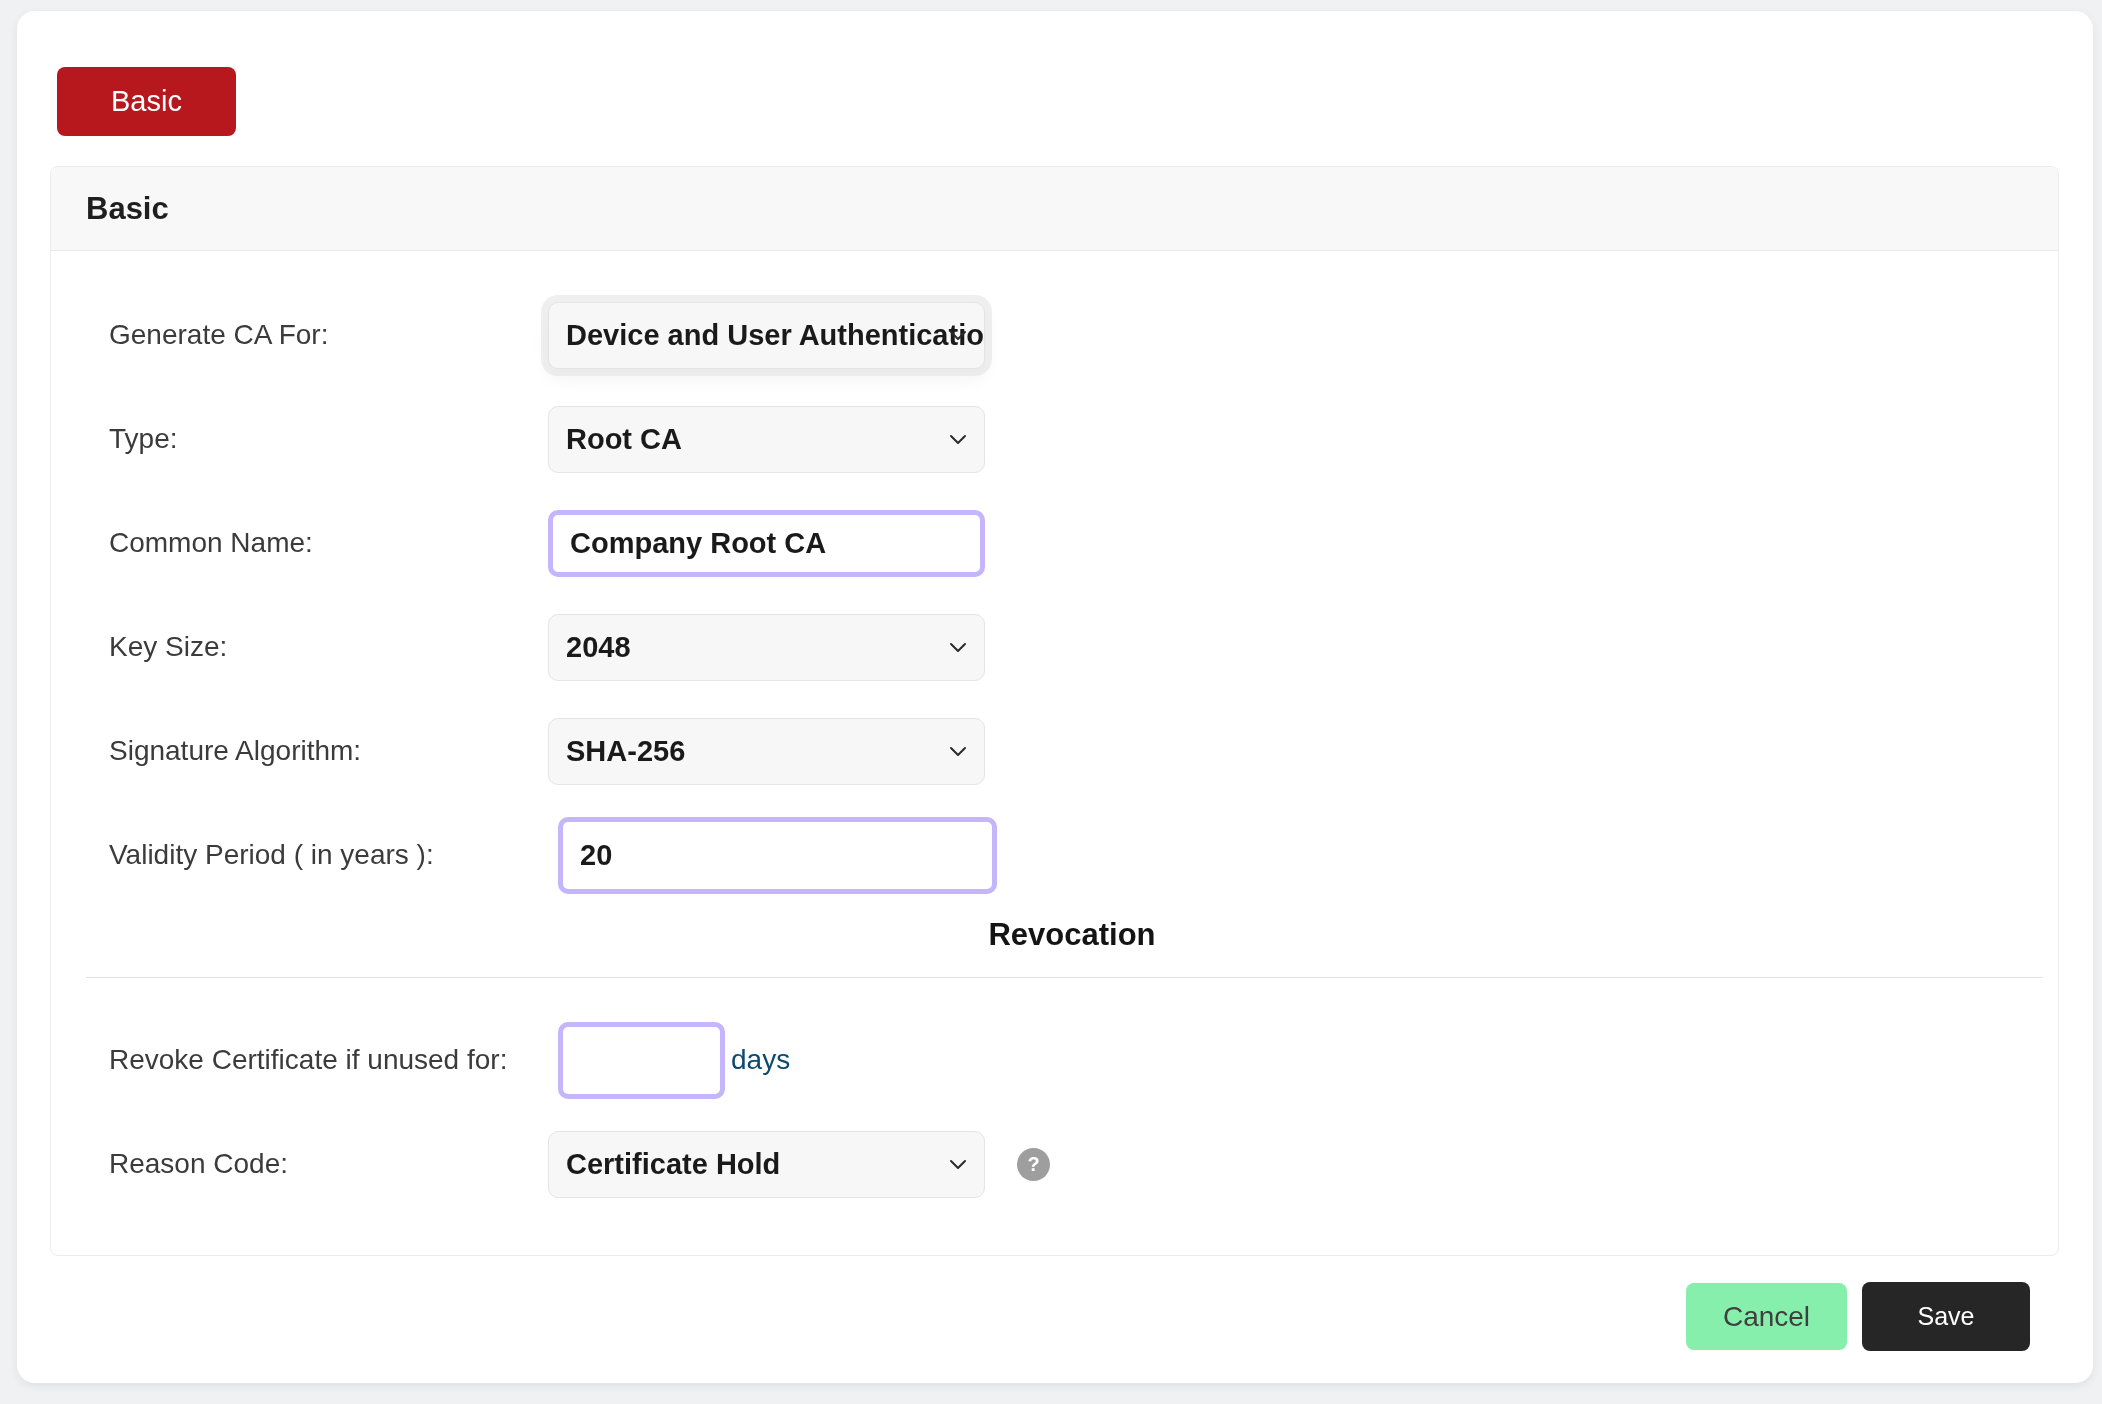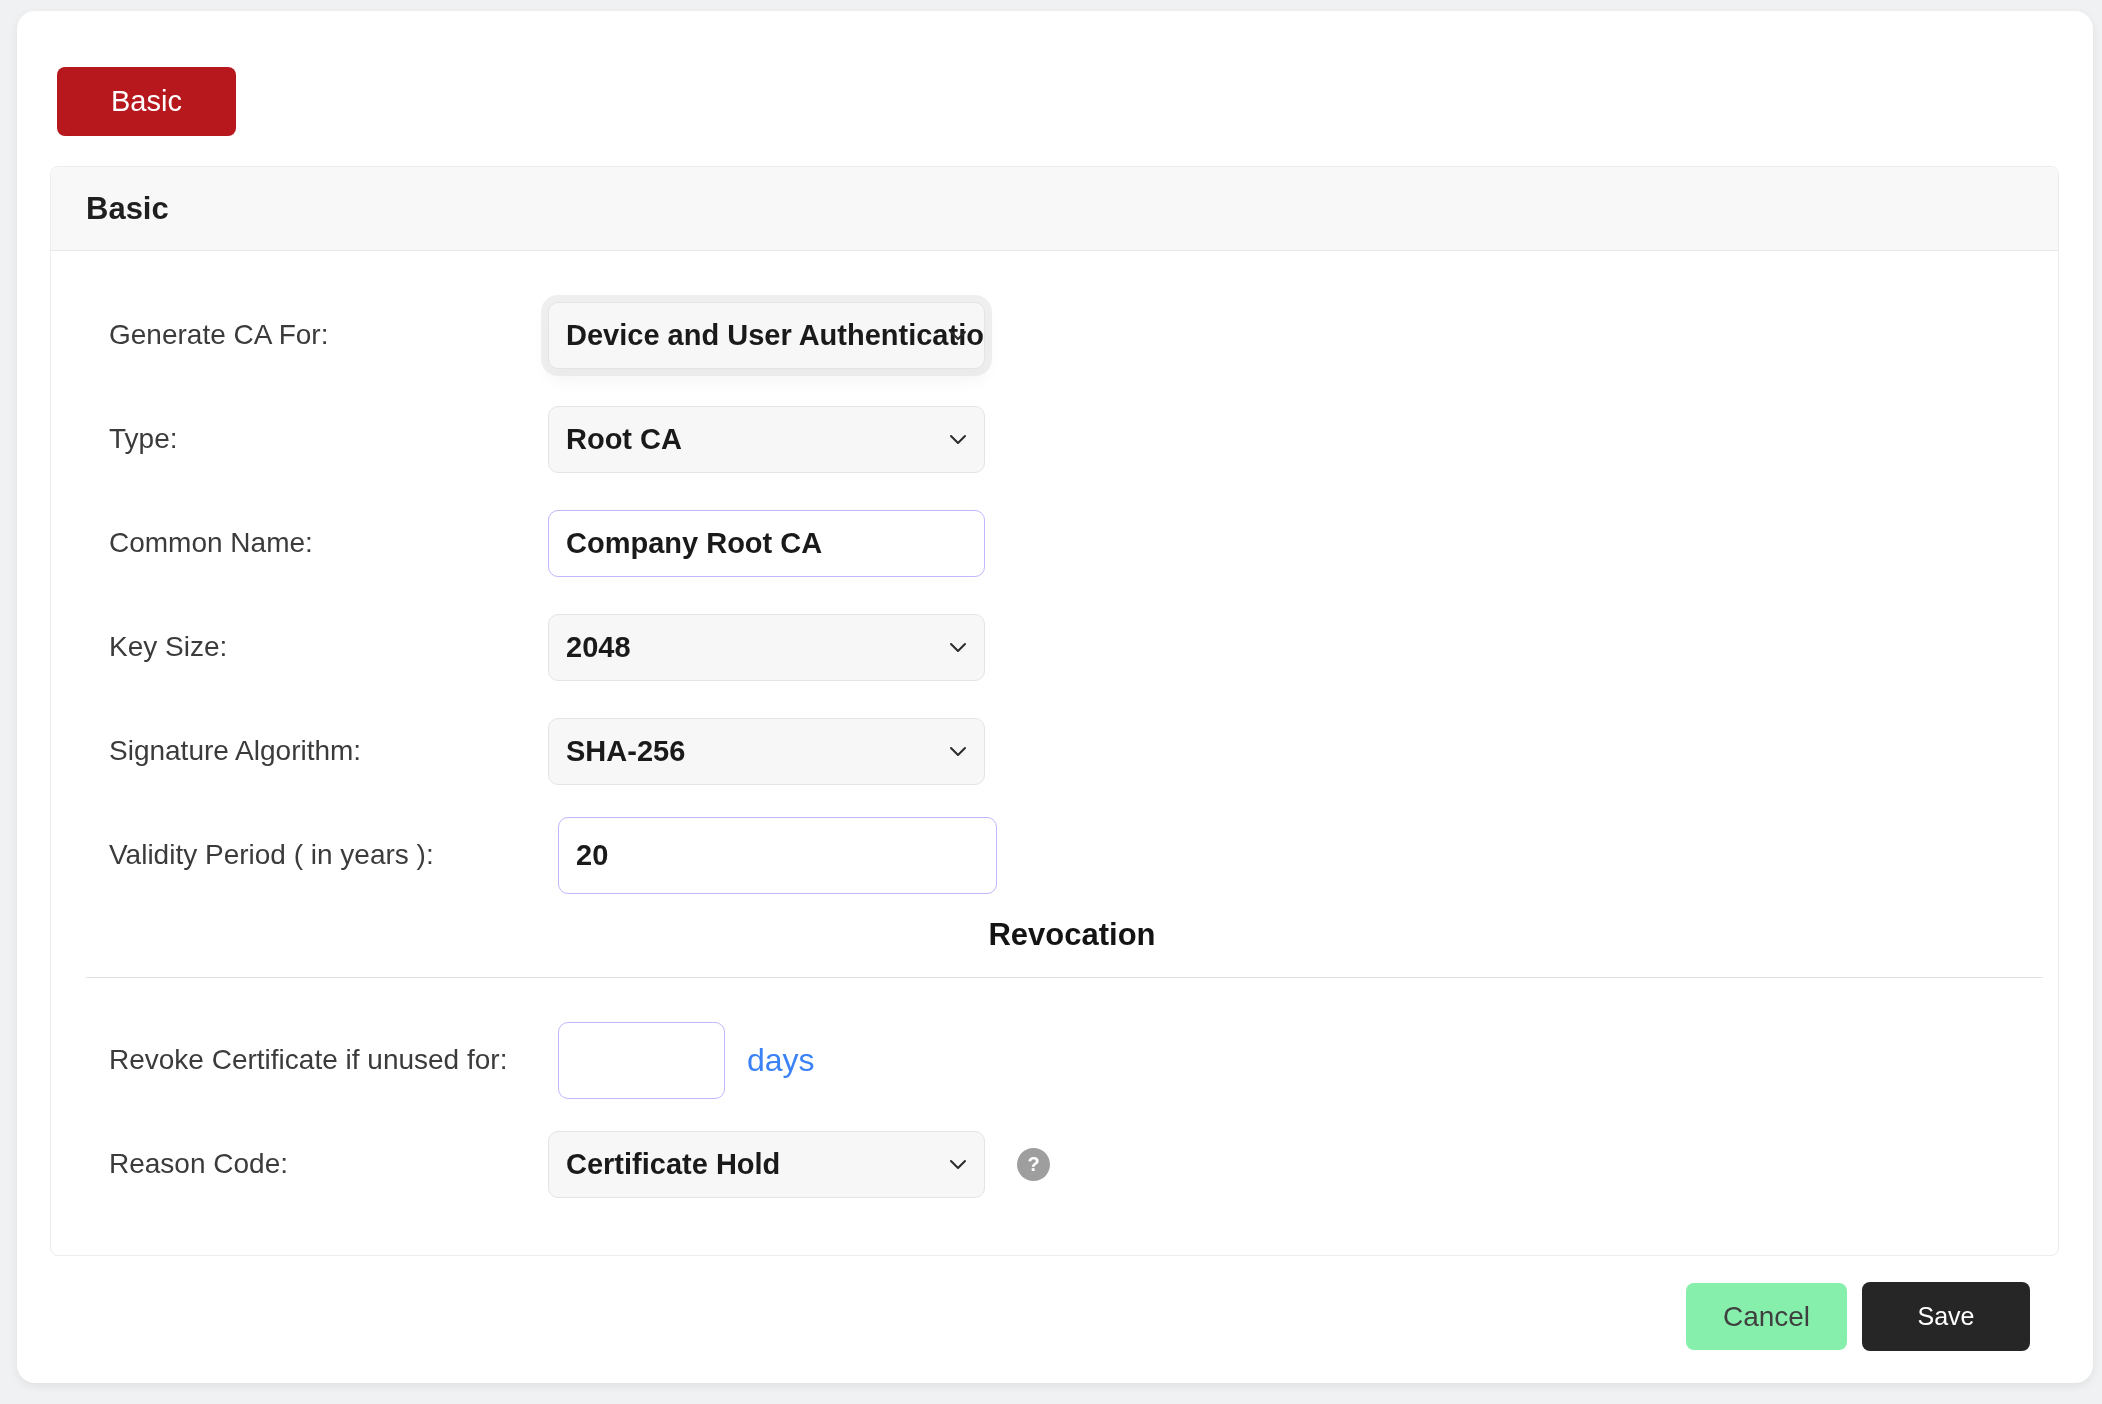"Company Root CA" .control-input { border: 1px solid #c4b5fd -> 5px solid #c4b5fd }
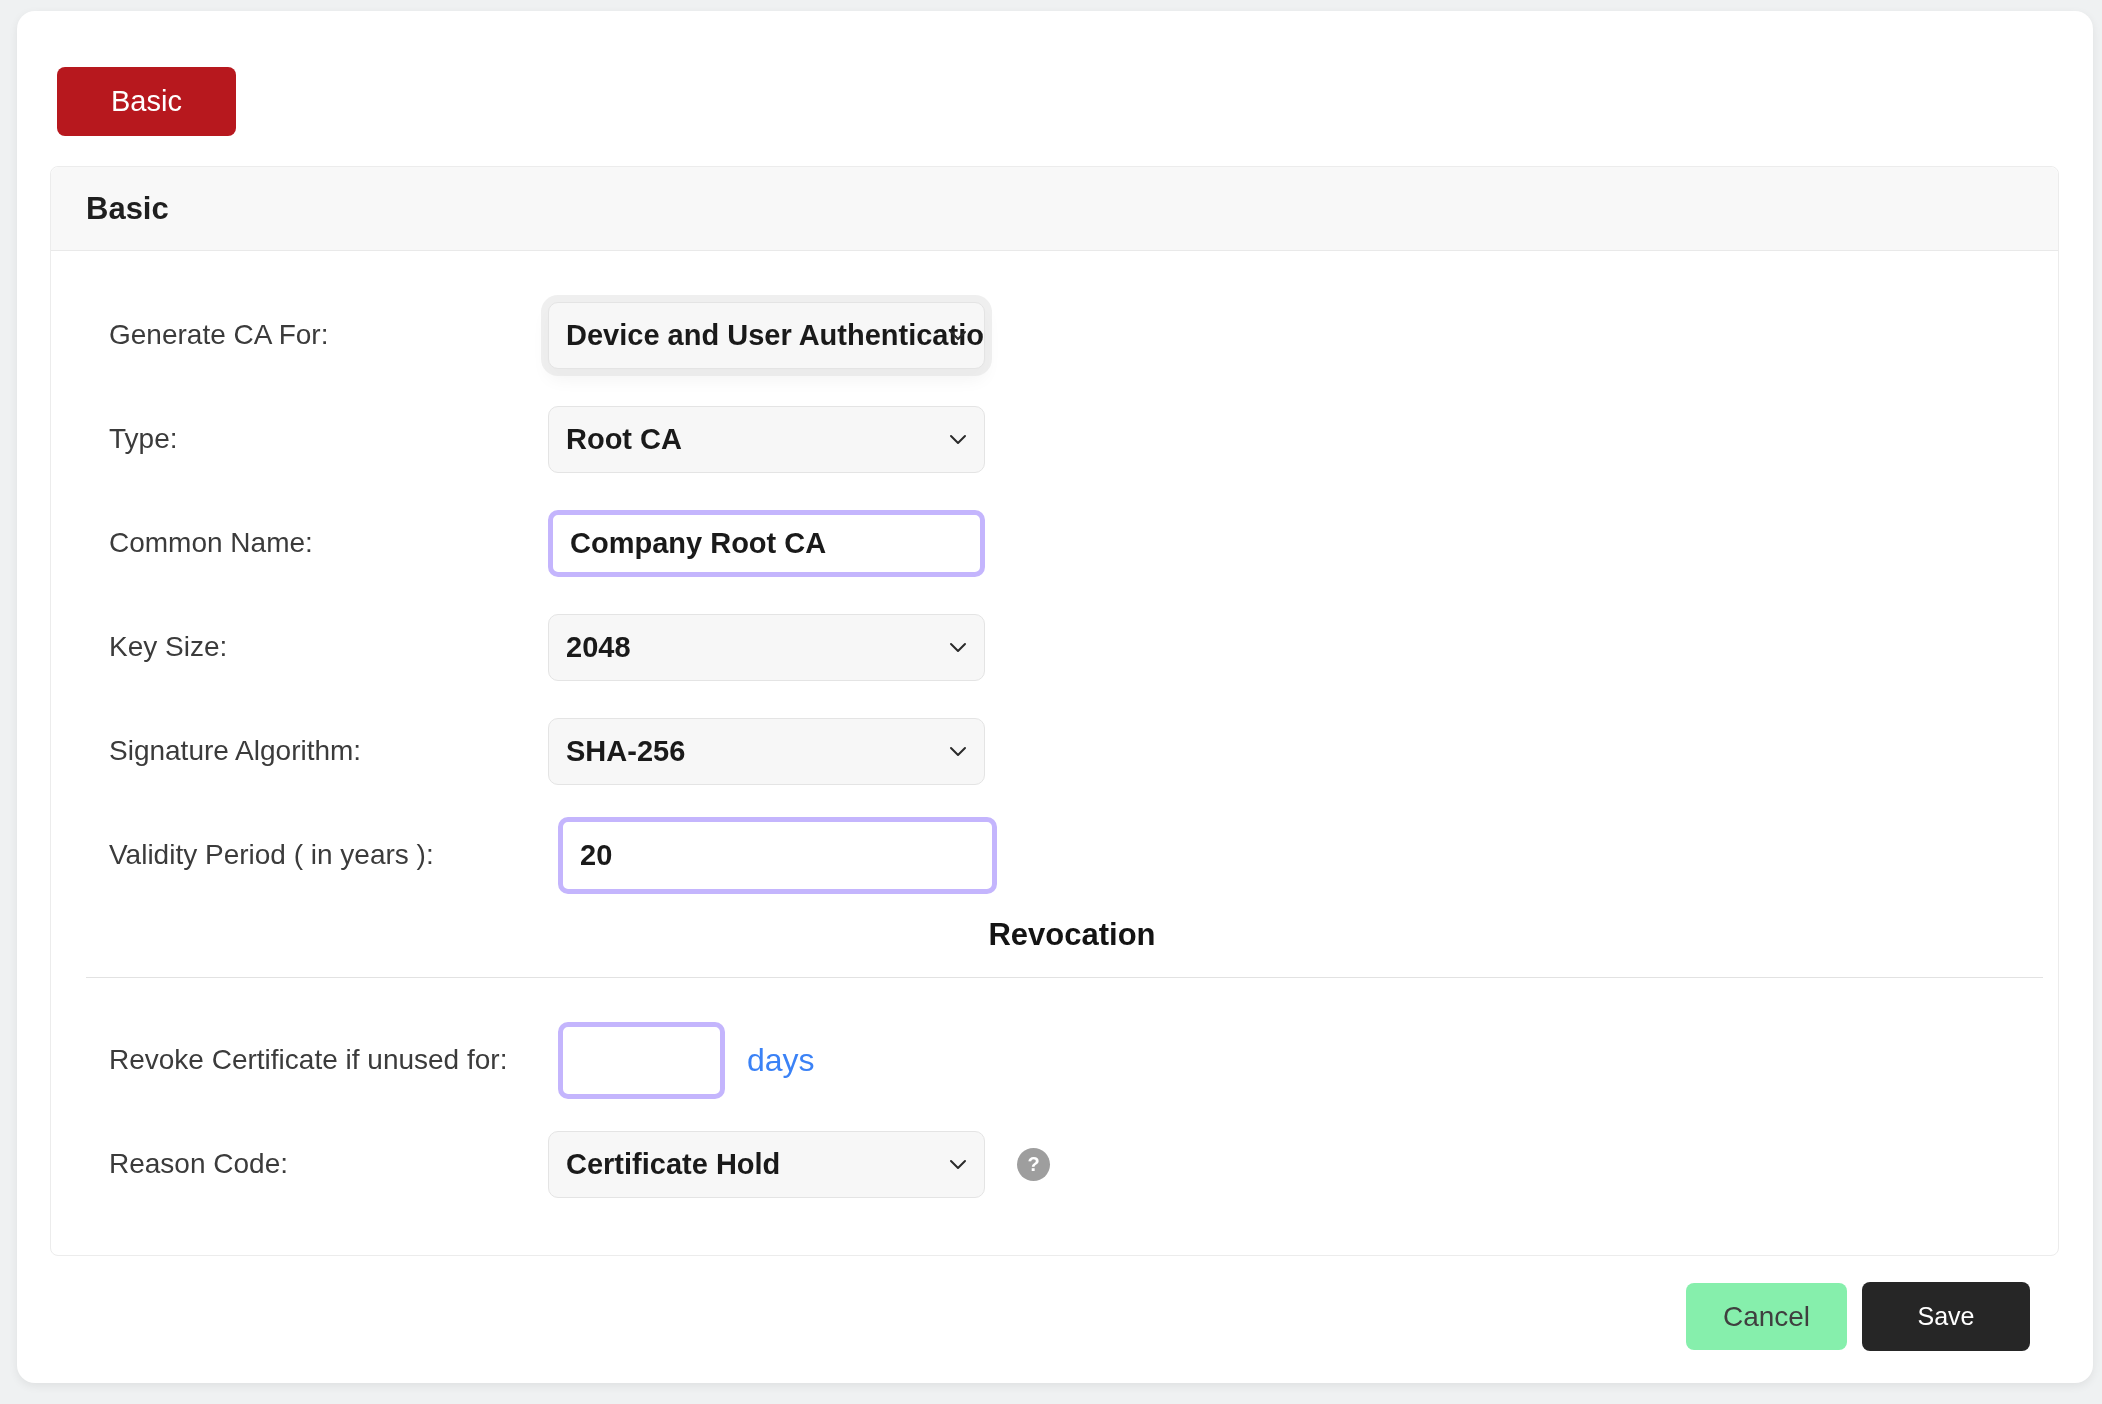"days" .suffix-text { color: #3b82f6 -> #0c4a6e; font-size: 32px -> 28px; margin-left: 22px -> 6px }
